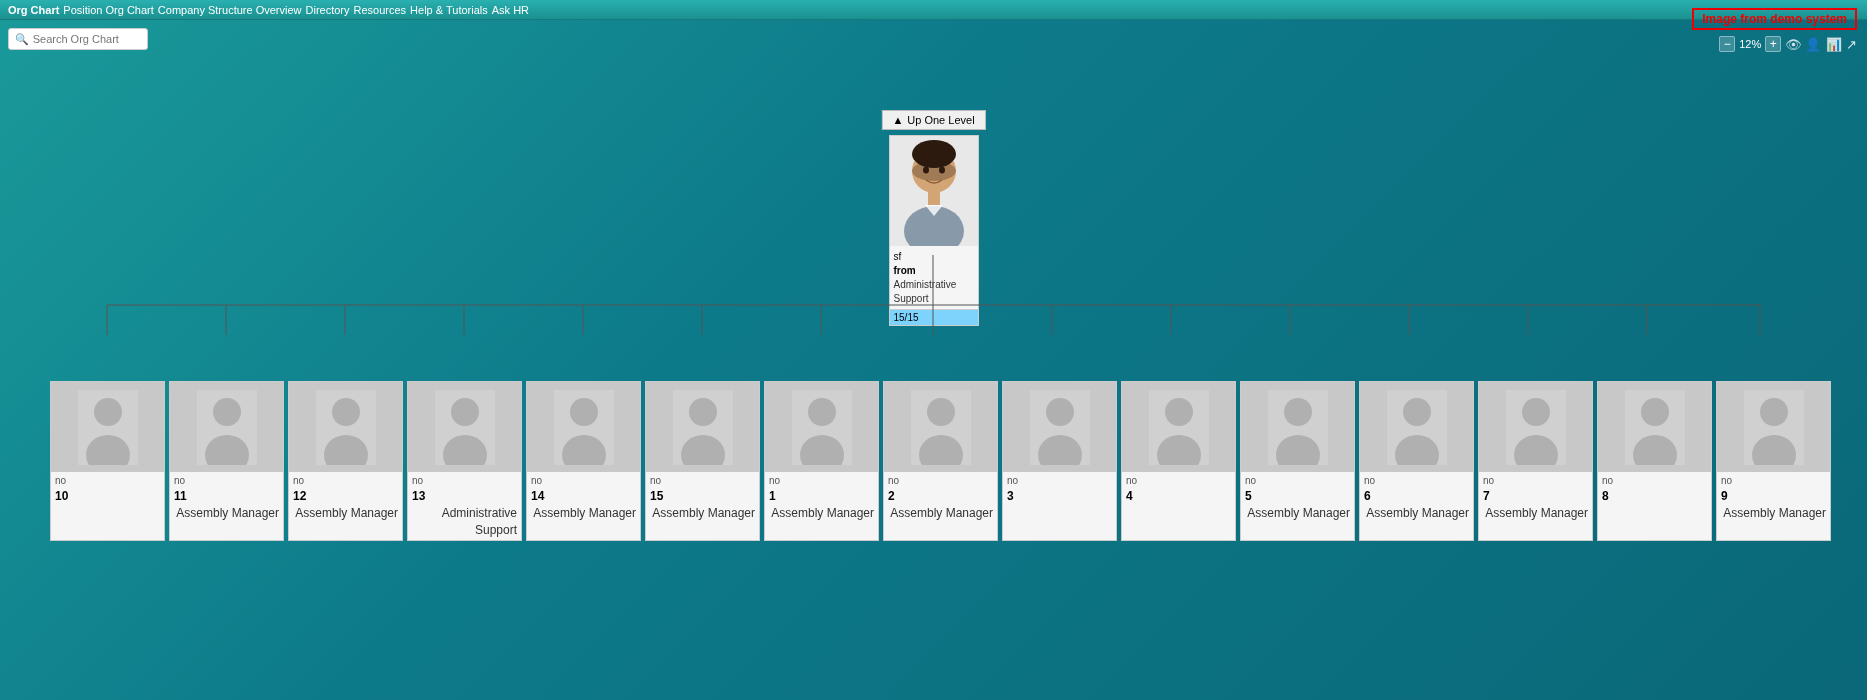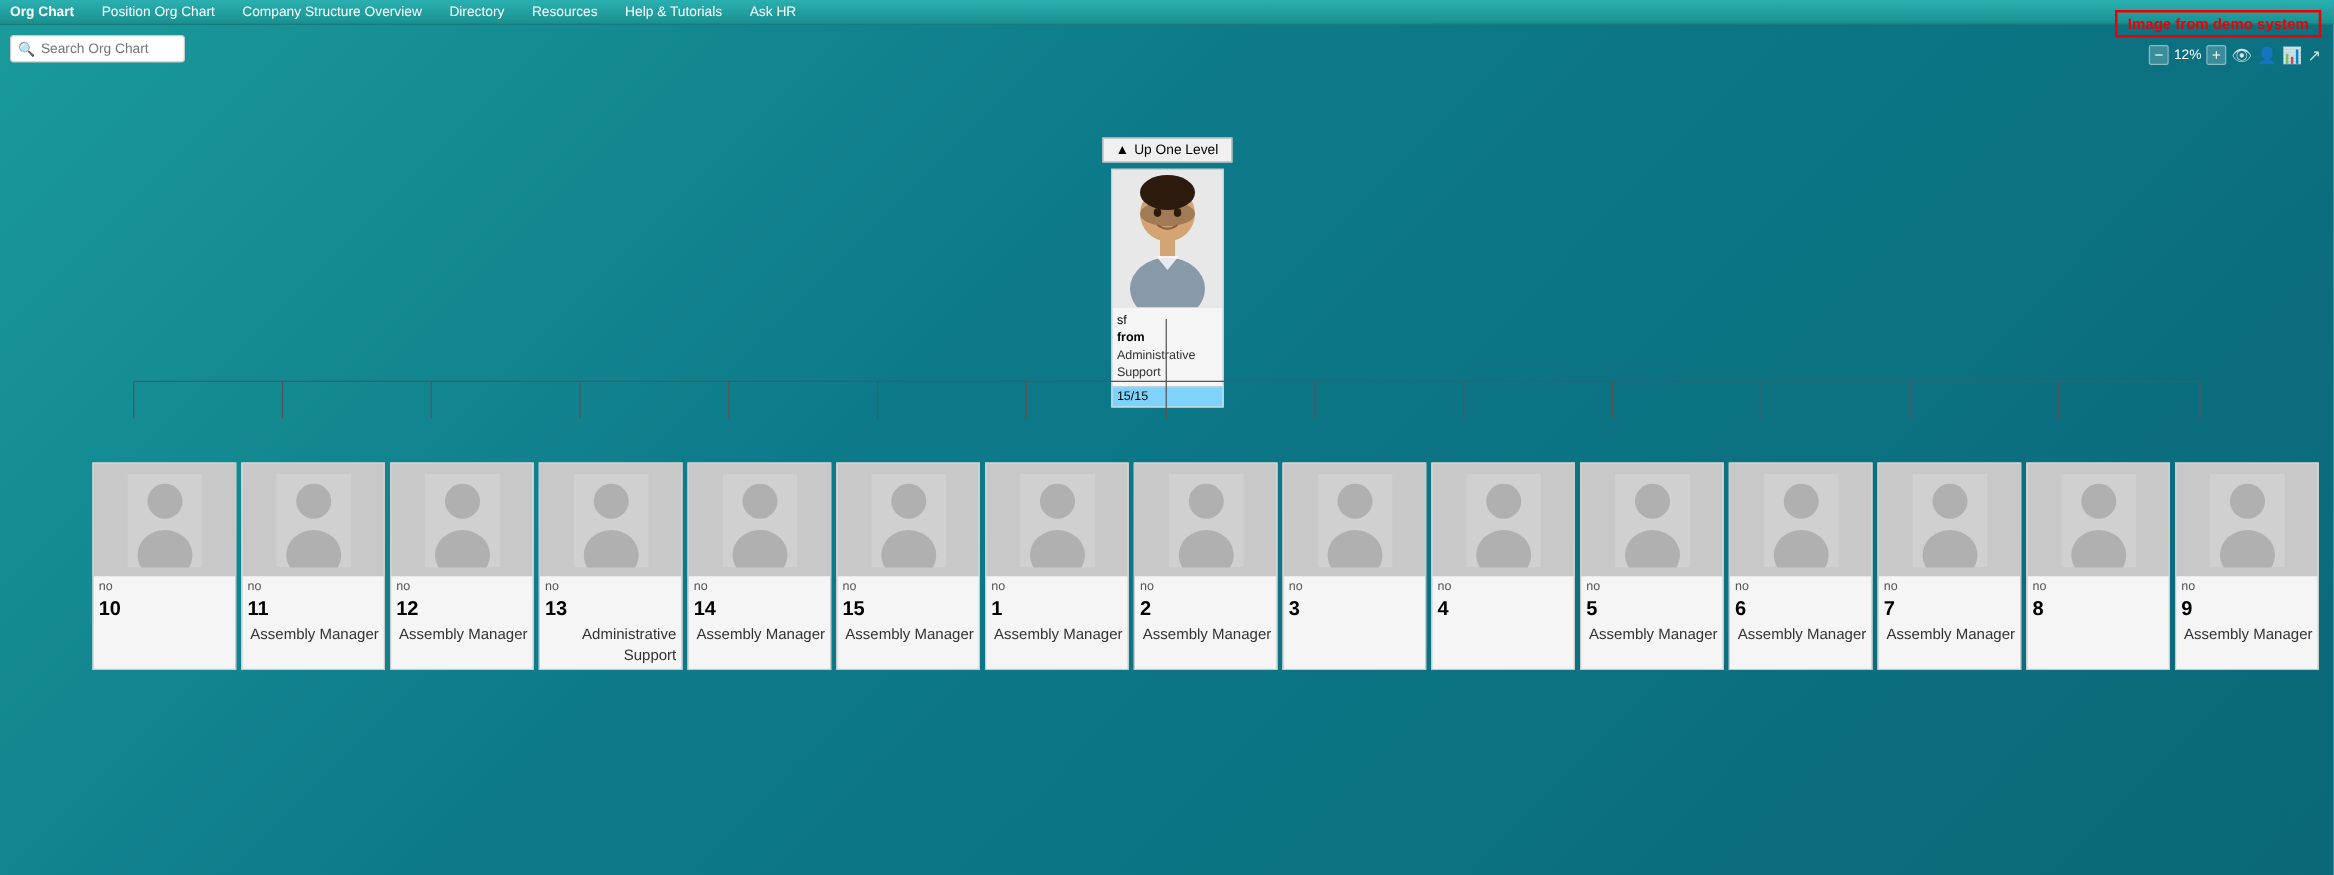"Org Chart" #top-nav { gap: 22px -> 4px }
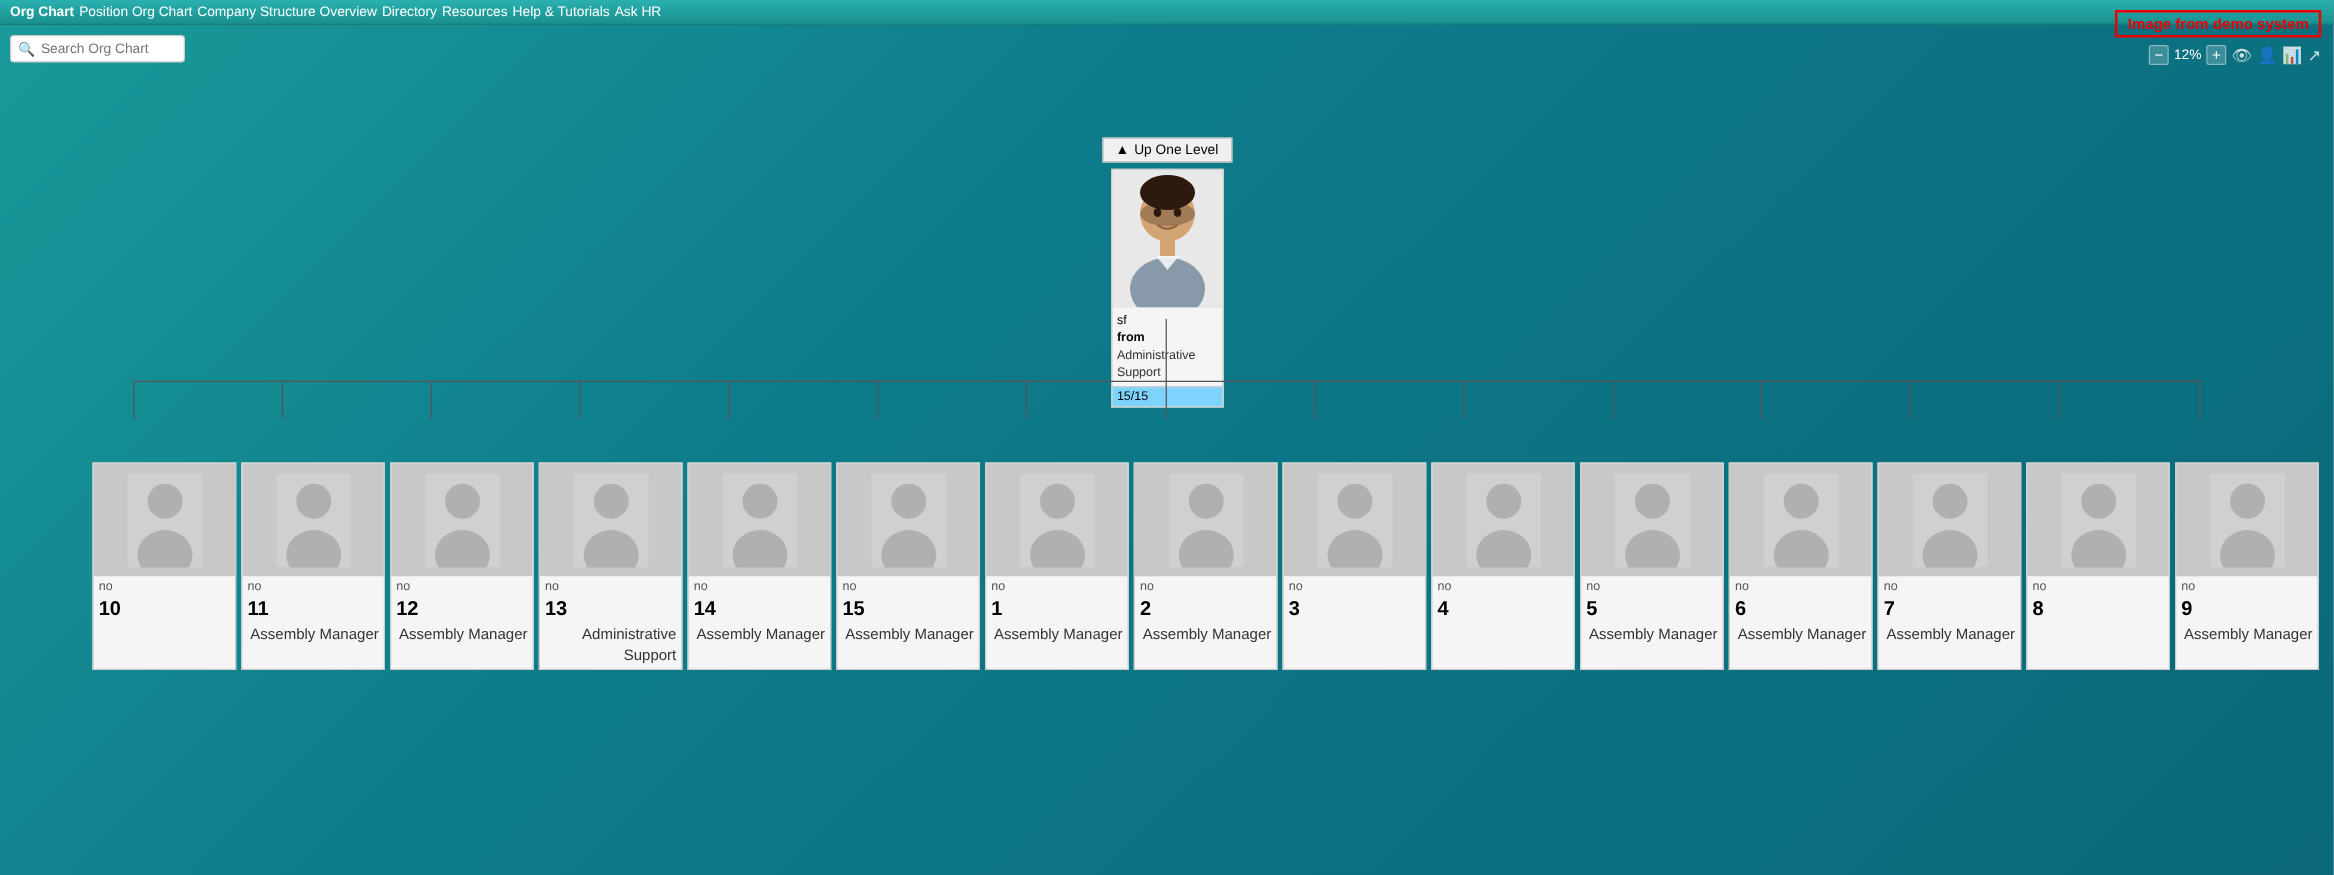"no" #children-row { margin-left: 24px -> none; top: 310px -> 321px }
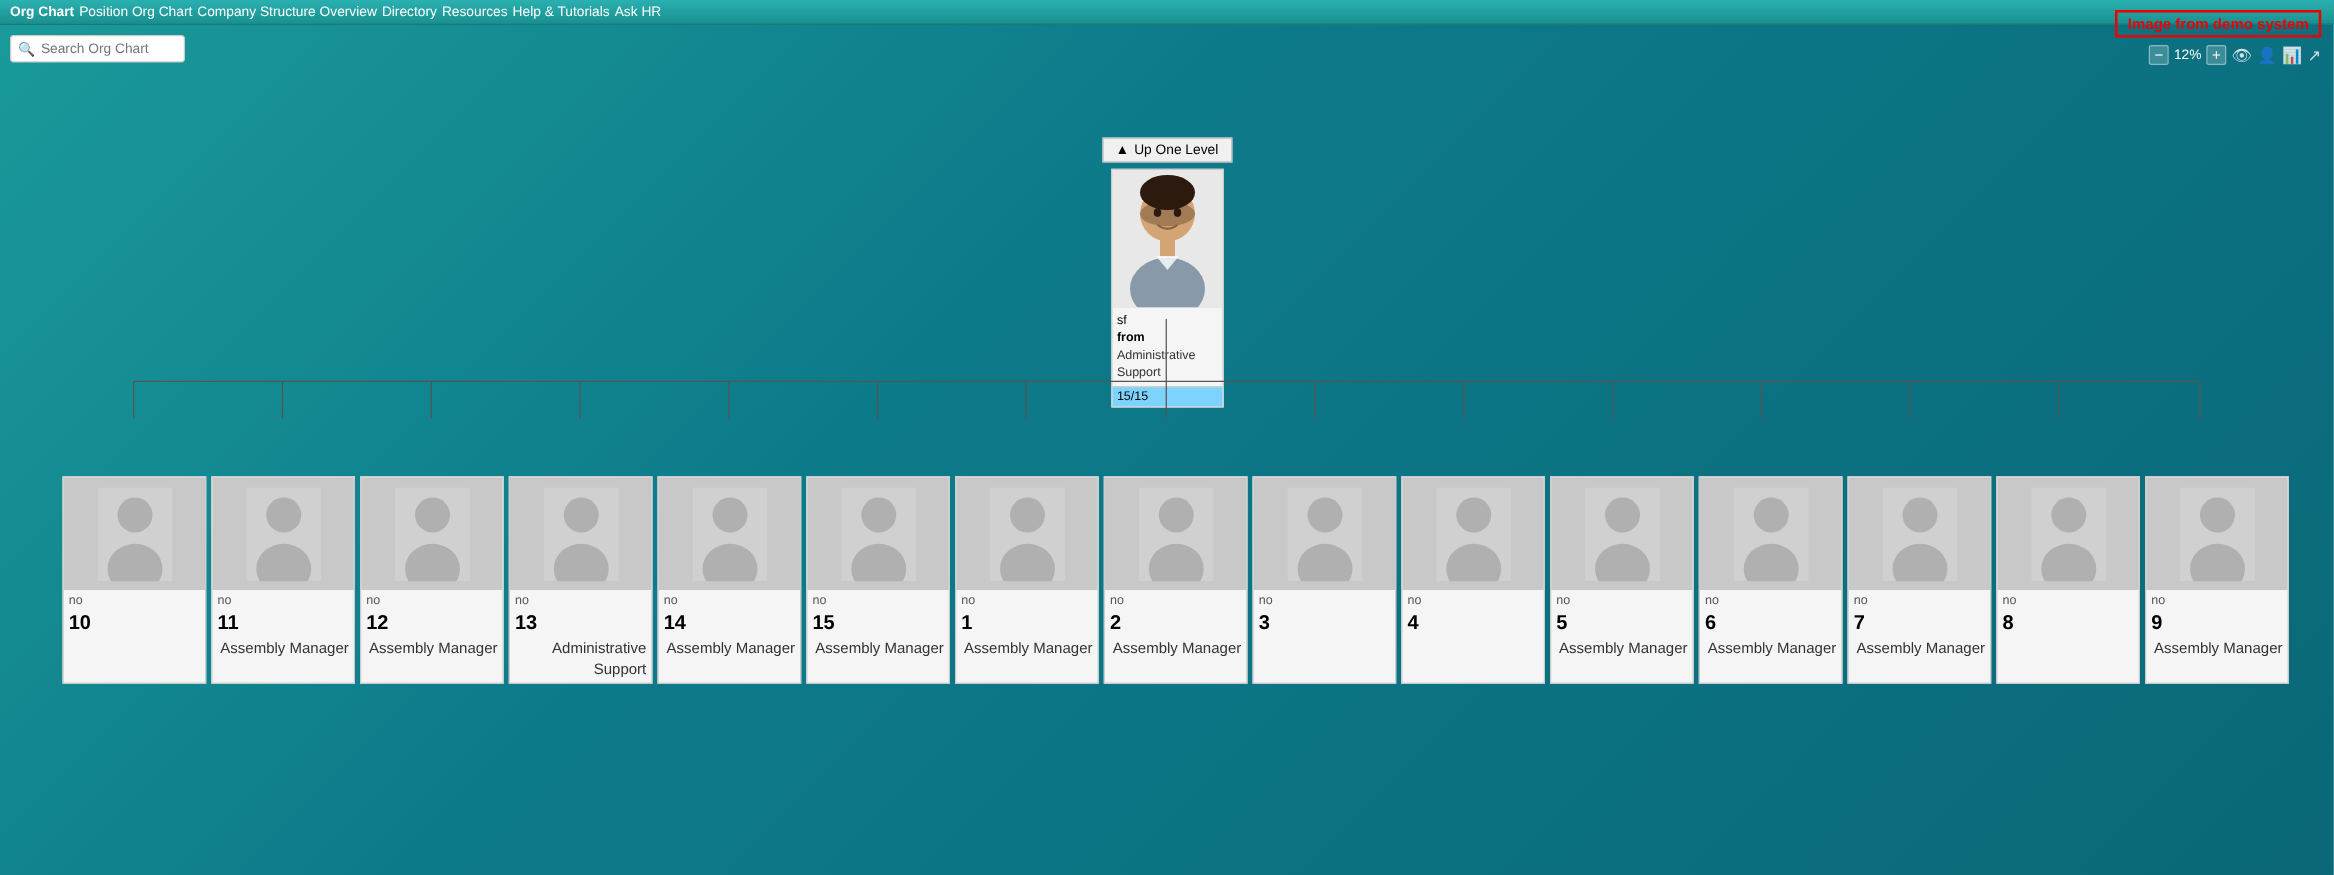"10" .child-node .node-id { font-size: 16px -> 12px }
